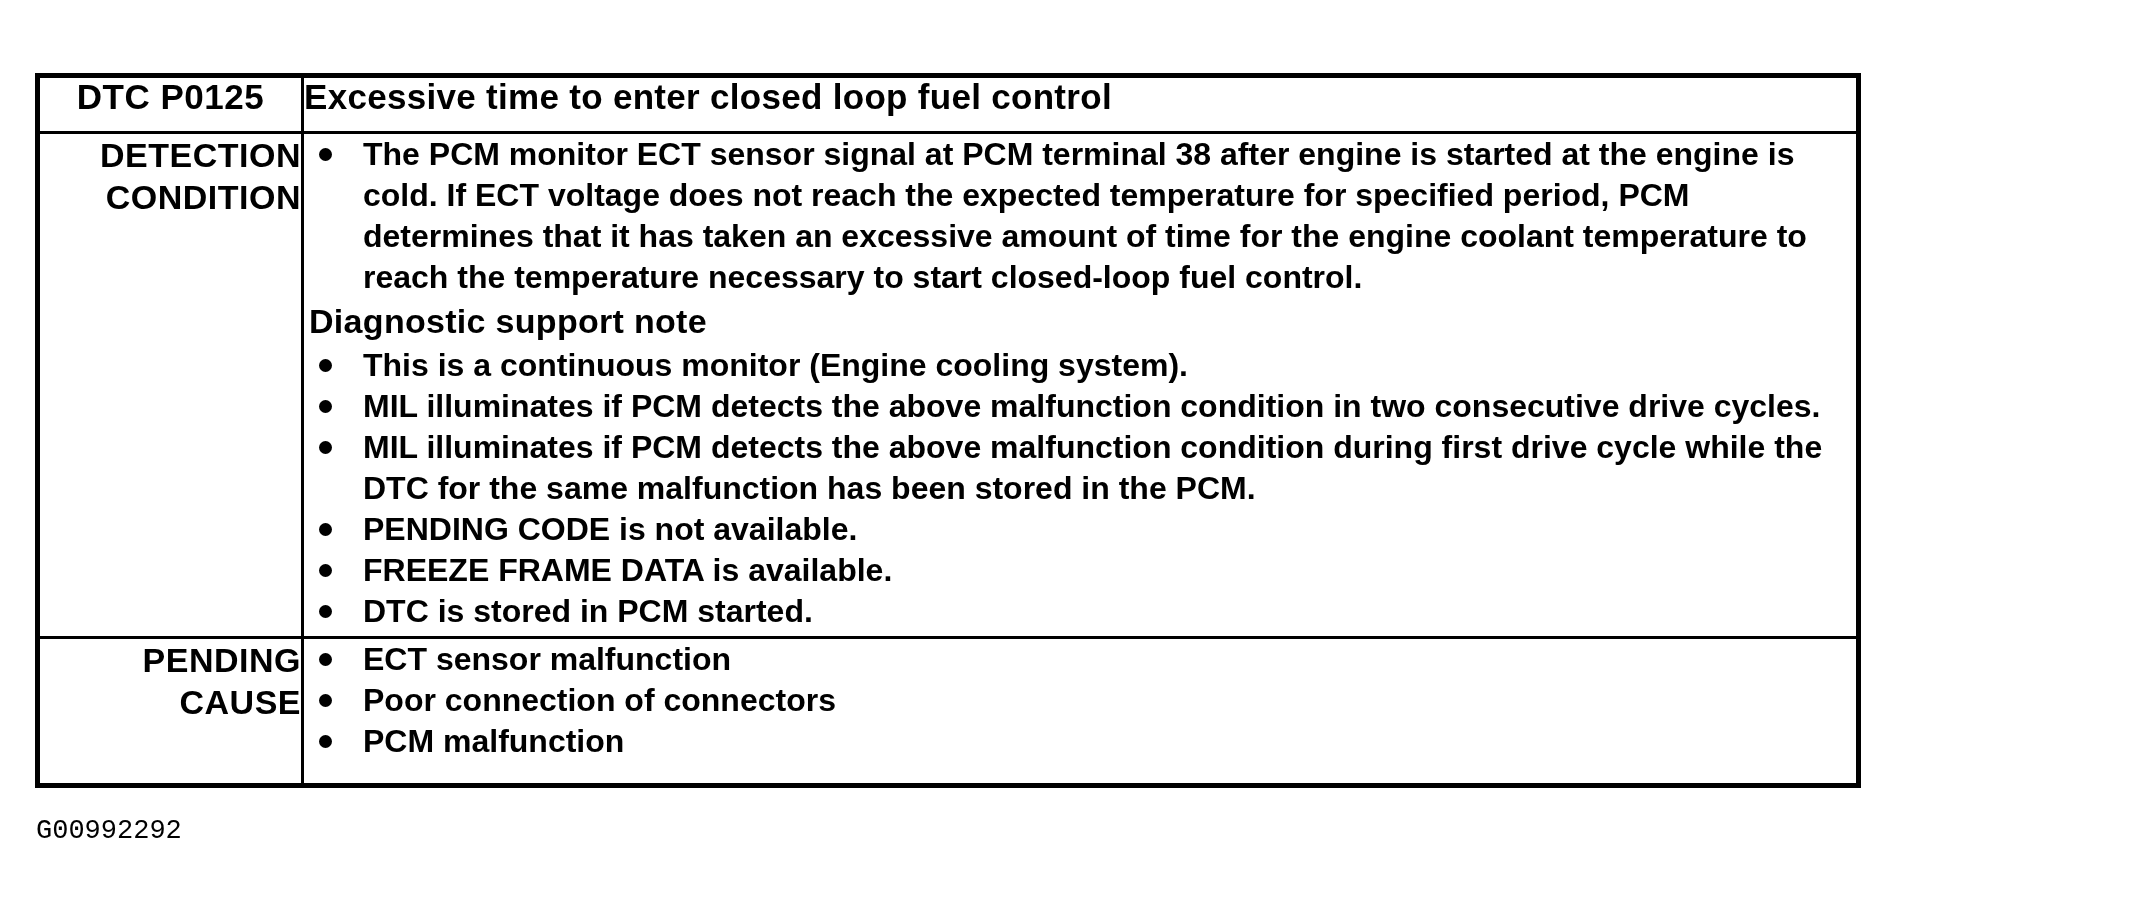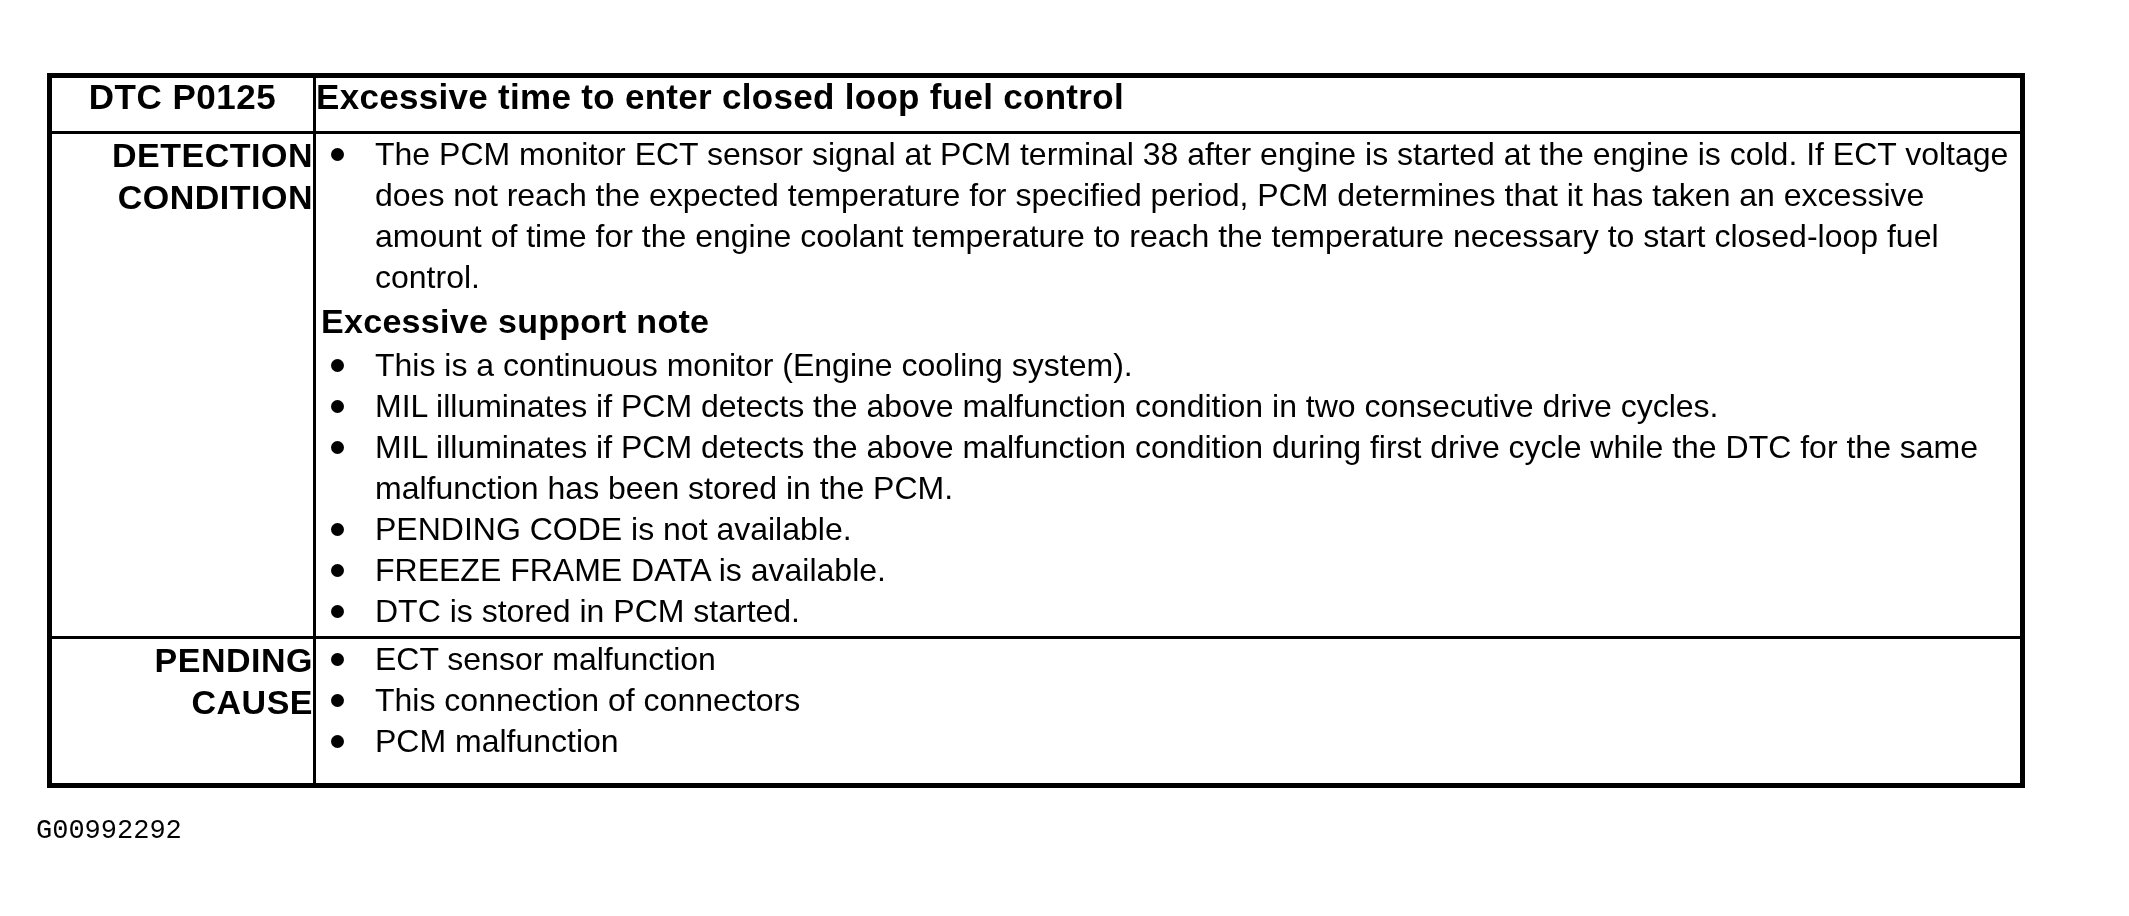"DTC P0125" table.dtc-table { margin-left: 12px -> none; width: 1978px -> 1826px }
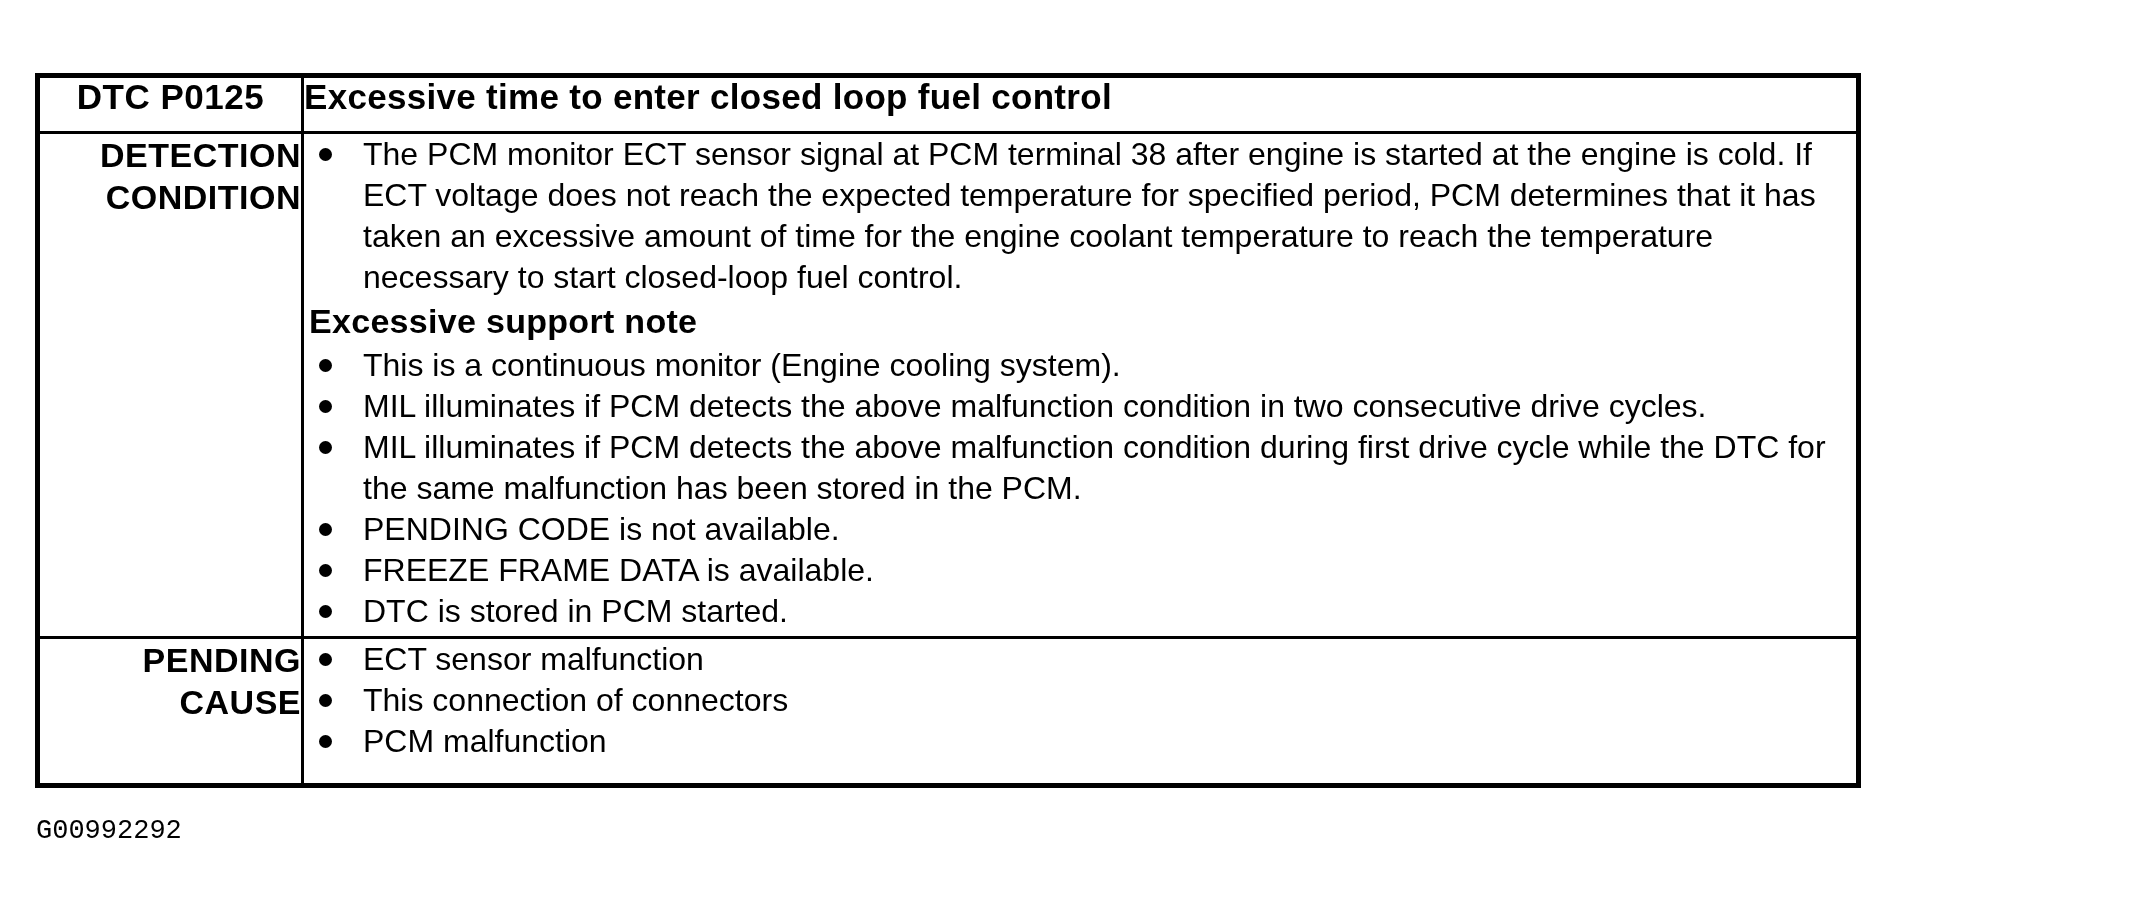"The PCM monitor ECT sensor" .li-text { font-weight: none -> bold }
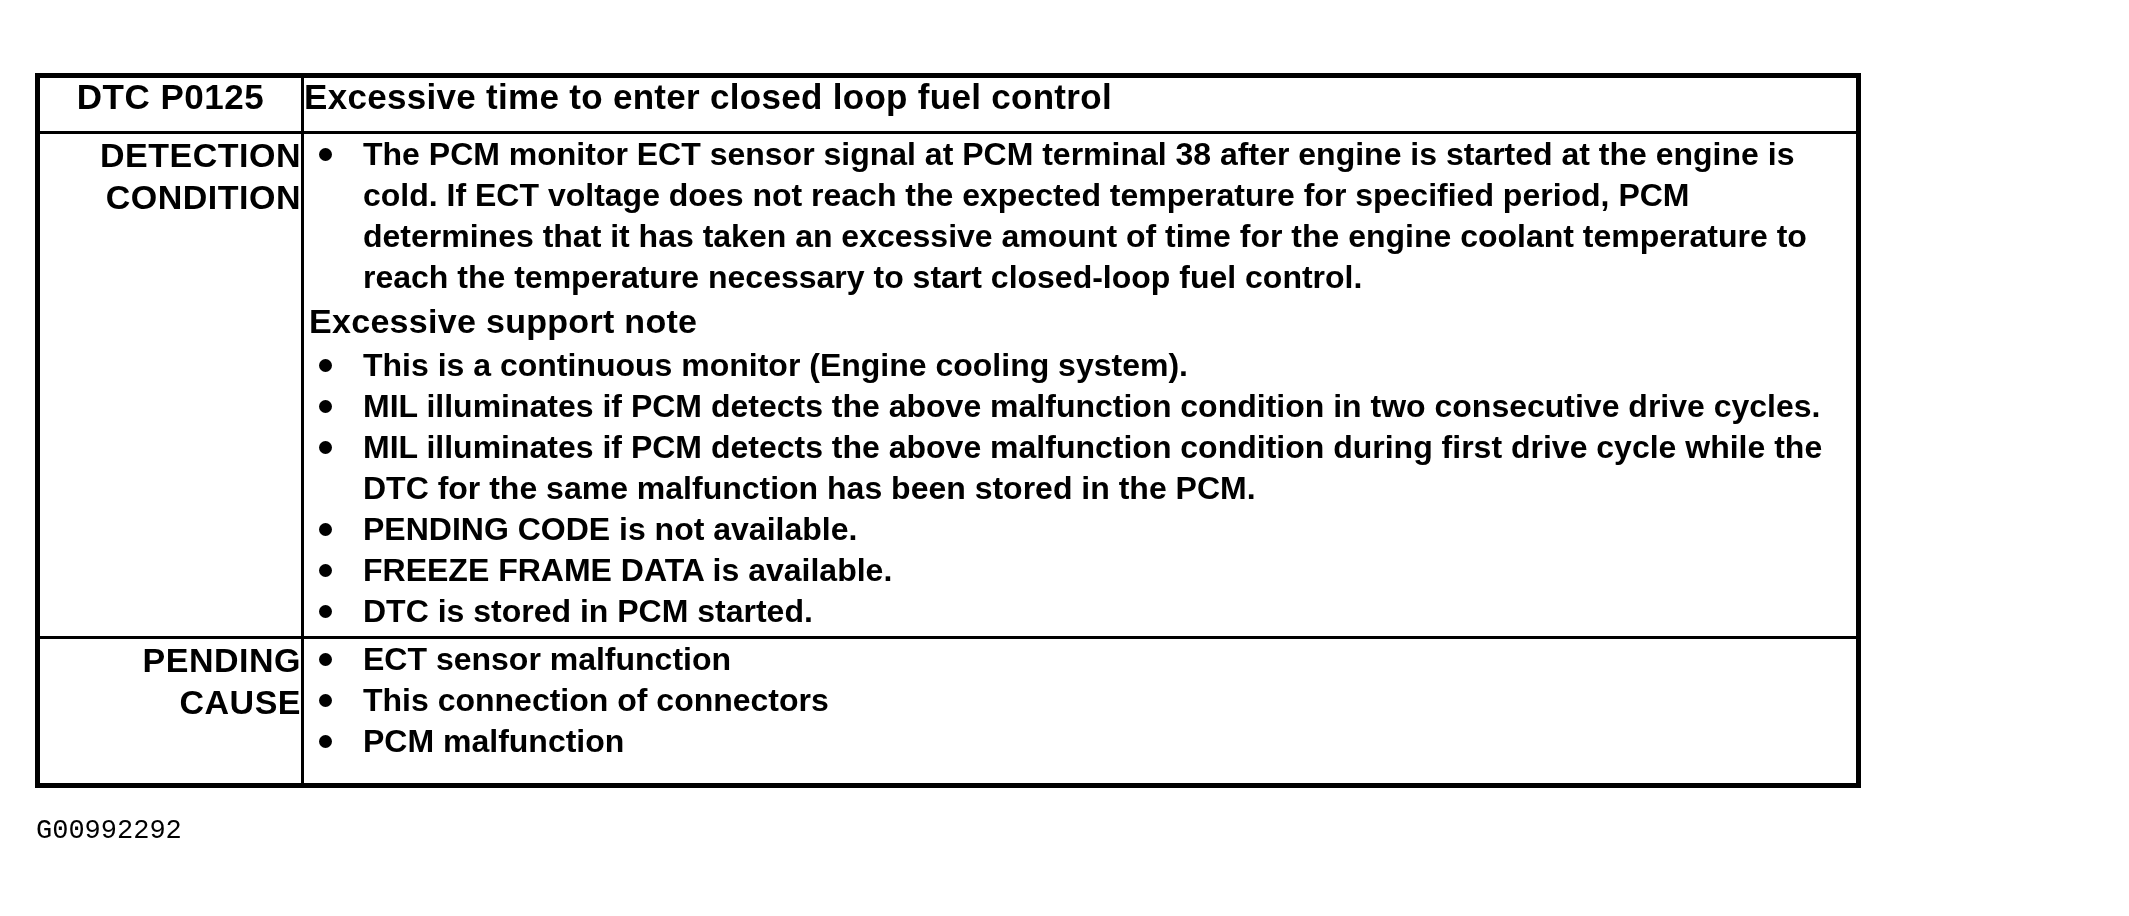"Excessive support note" h3.note-heading { text: Excessive -> Diagnostic }
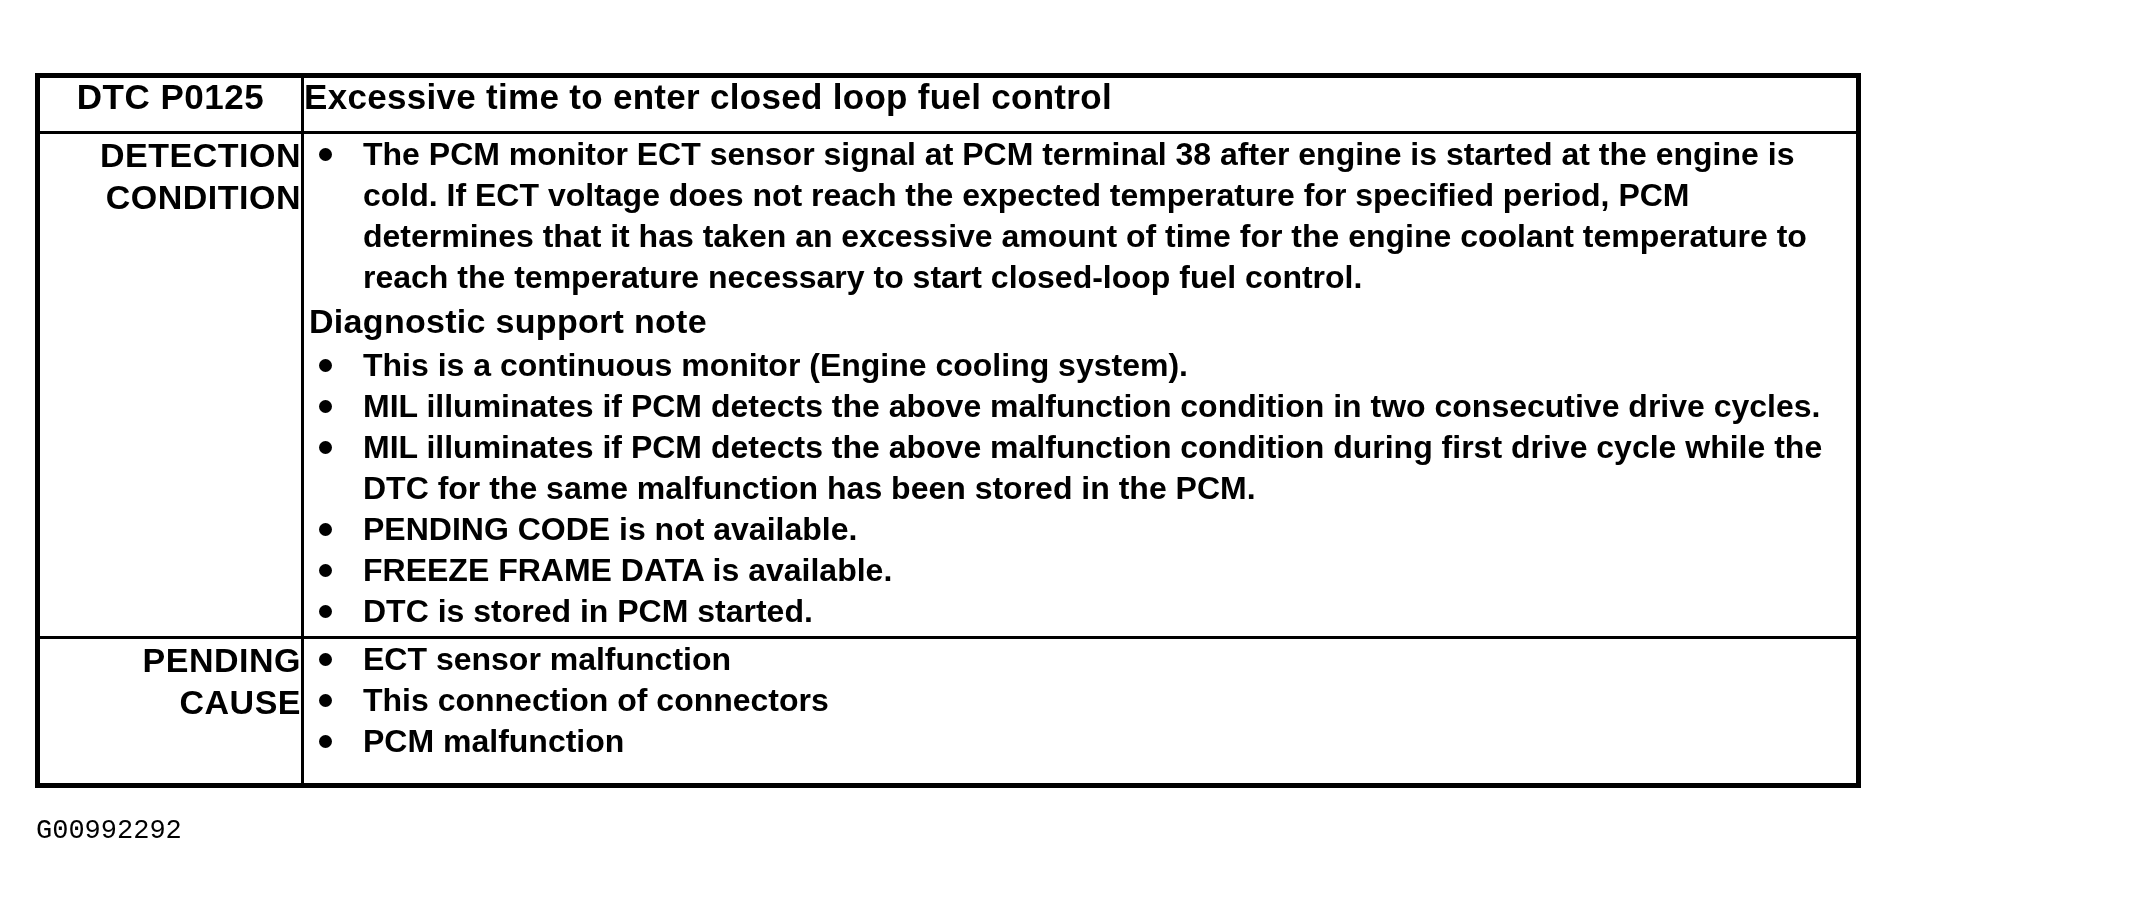"This connection of connectors" span.li-text { text: This -> Poor }
